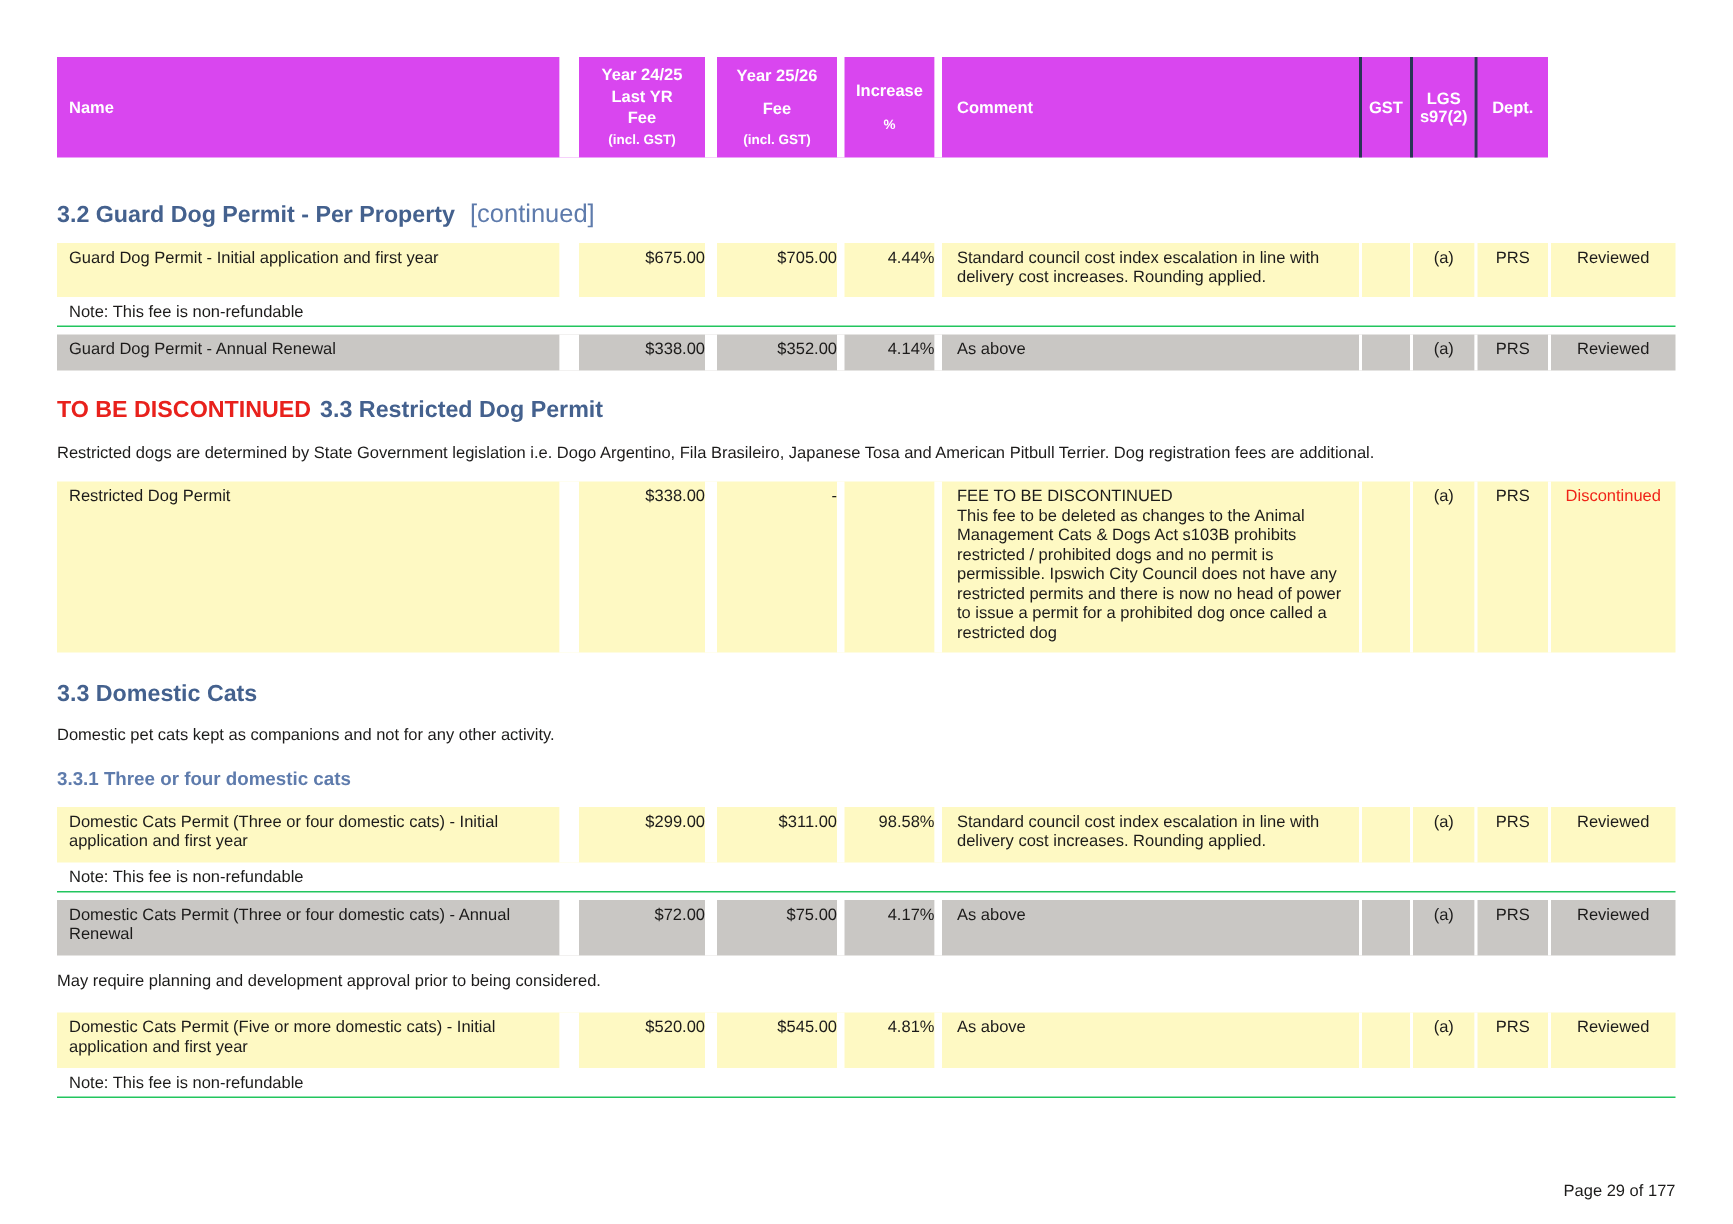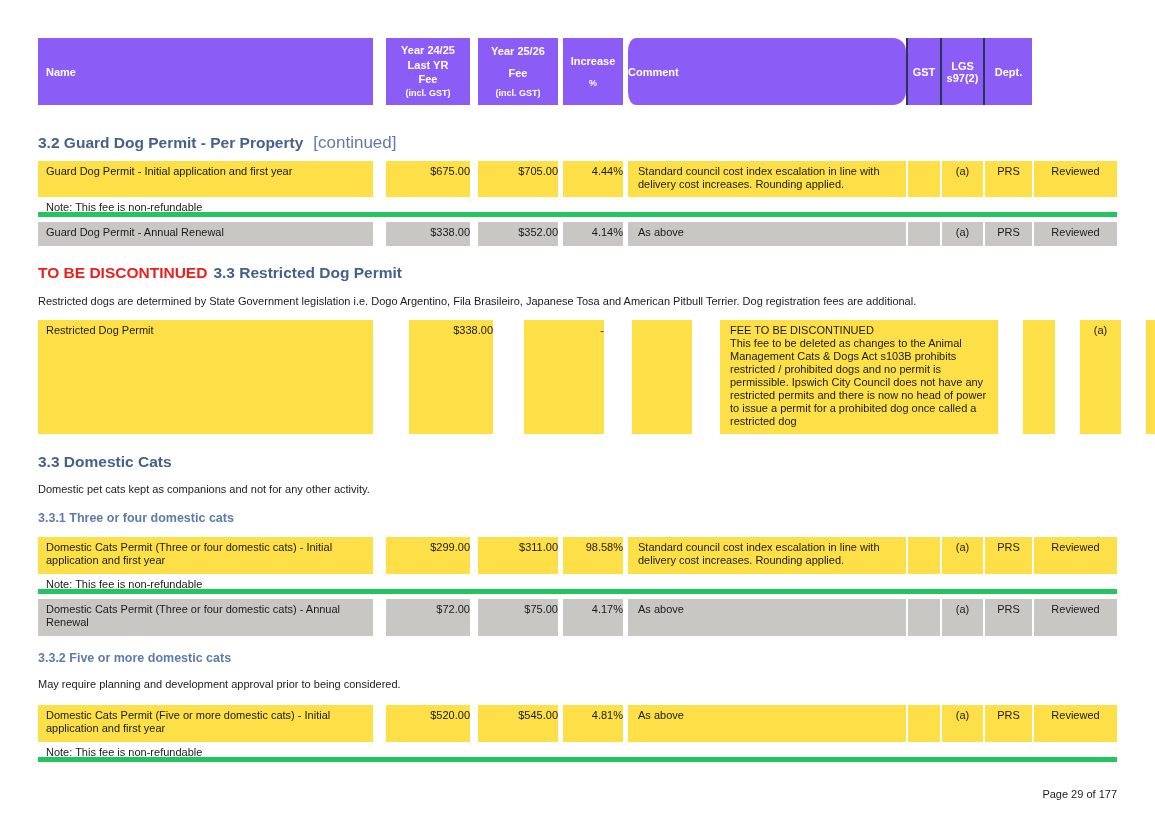"Year 24/25" .thead .cell { background: #8b5cf6 -> #d946ef }
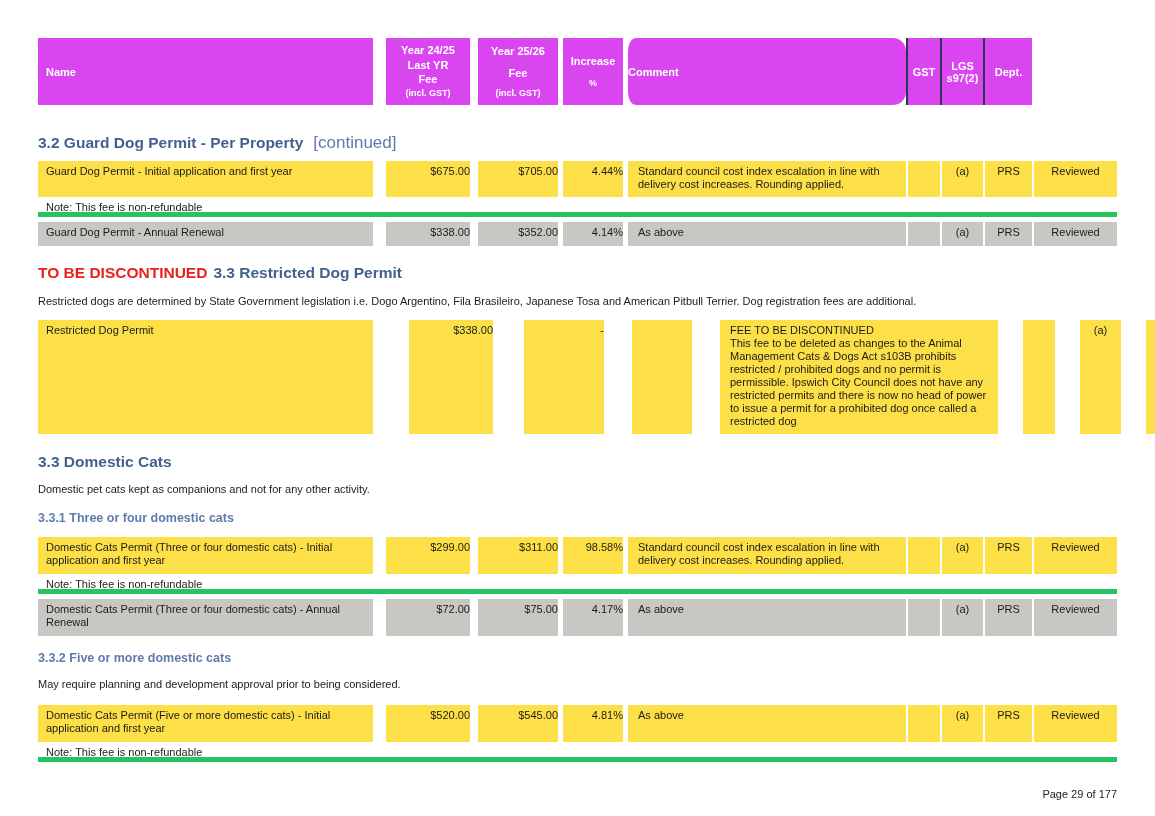"Comment" .thead .comment { border-radius: 13px -> none; padding-left: none -> 10px }
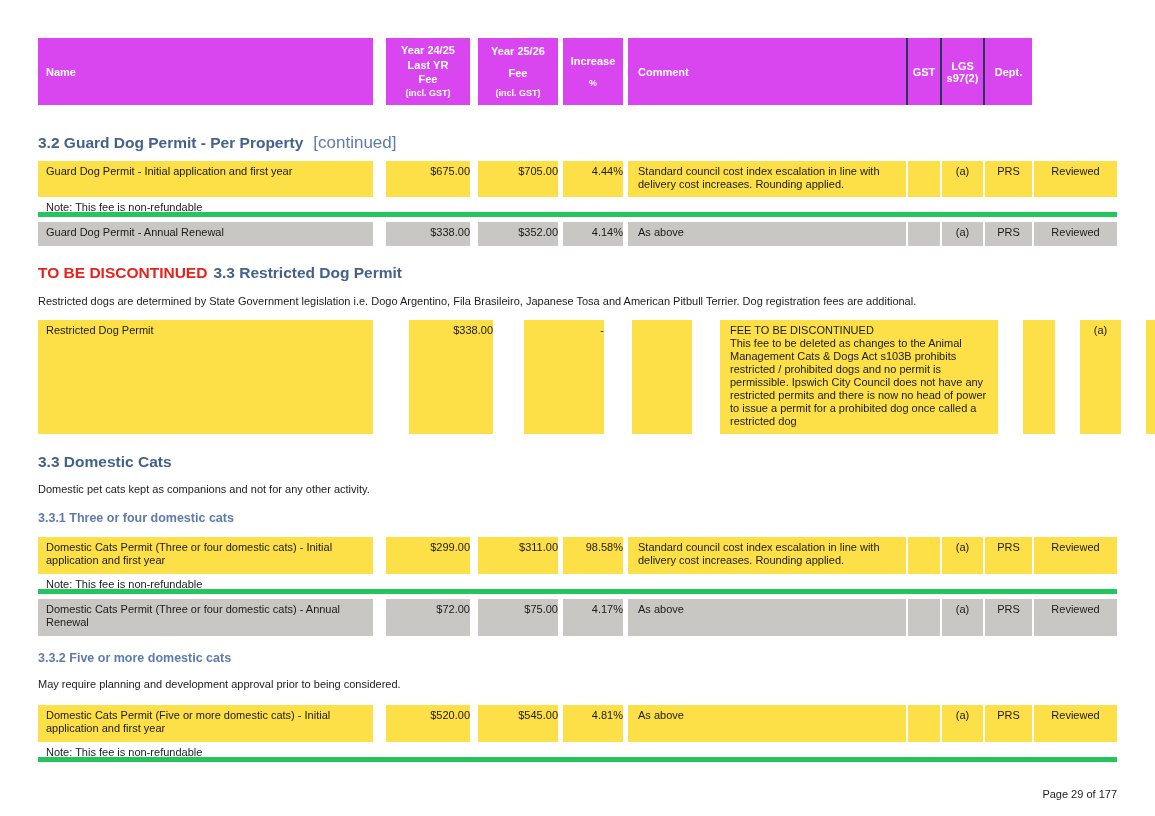"Guard Dog Permit - Initial" .trow.light .cell { background: #fde047 -> #fef9c3 }
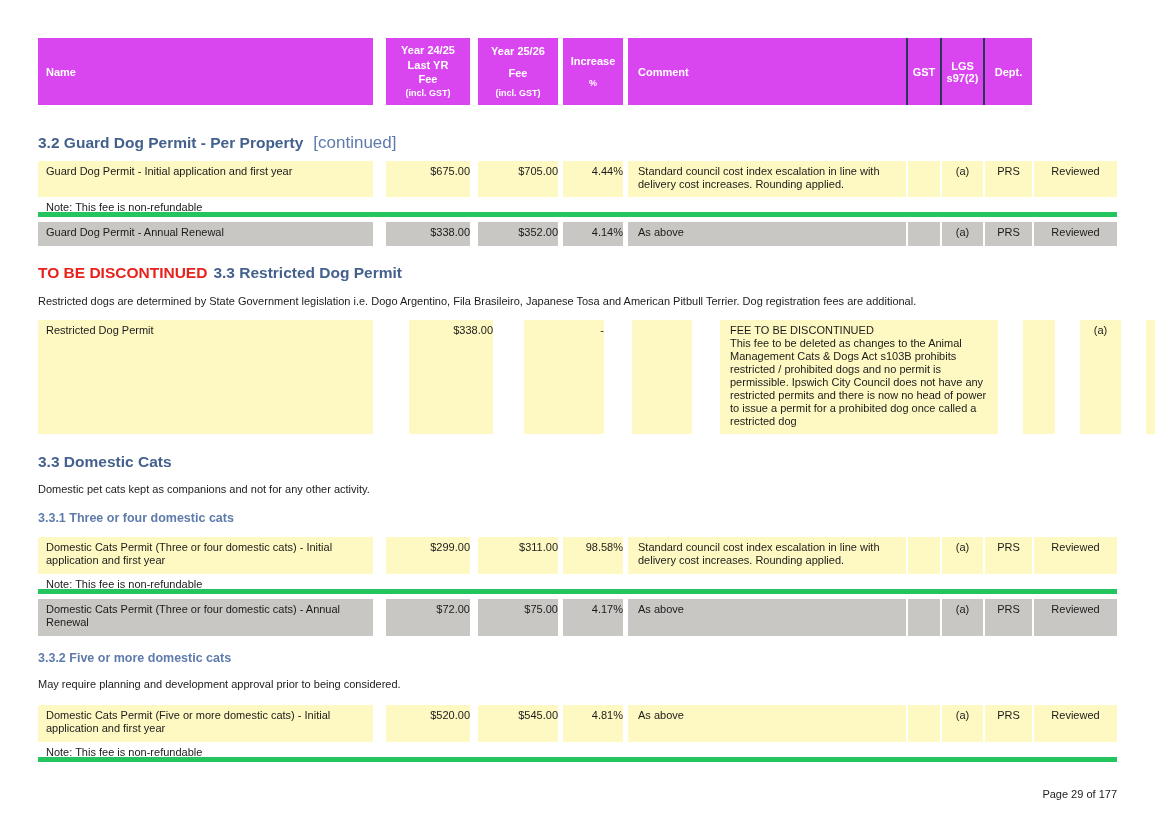"Note: This fee is non-refundable" .noterow { border-bottom: 5px solid #22c55e -> 1px solid #22c55e }
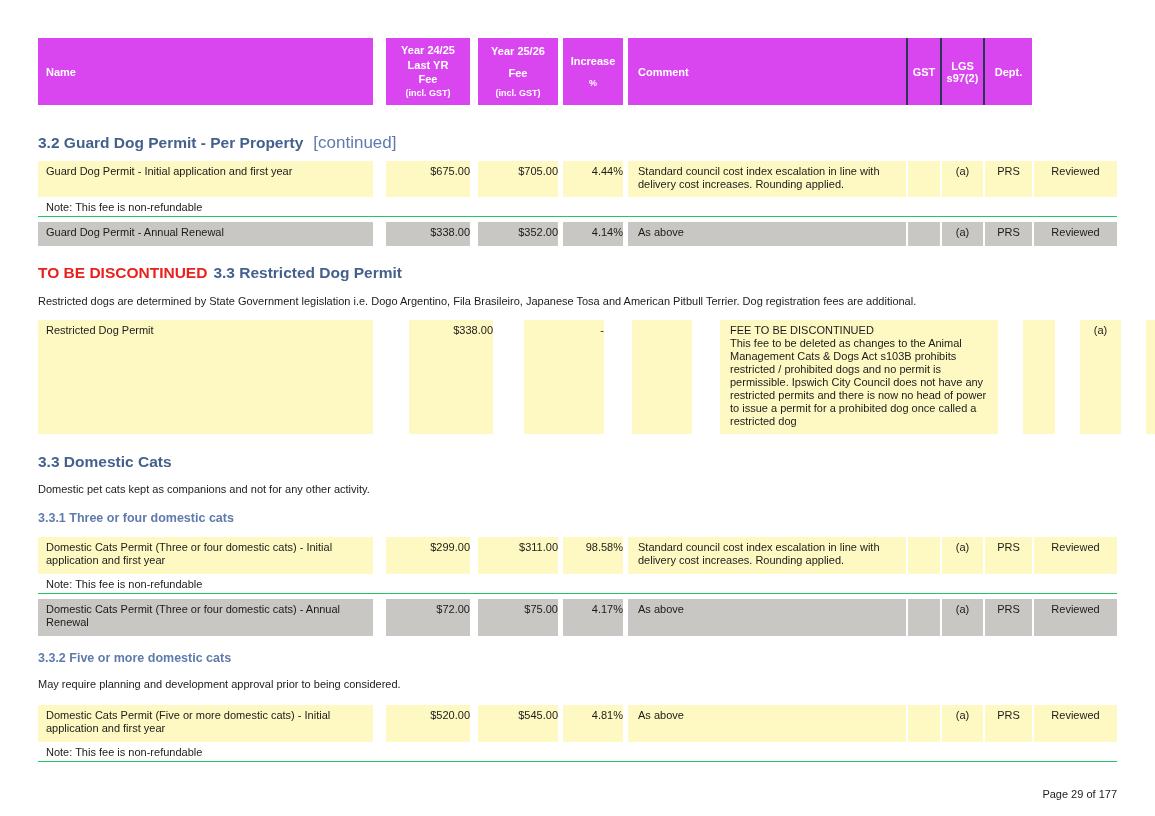"Restricted Dog Permit" .mt-rowR { gap: 23px -> none }
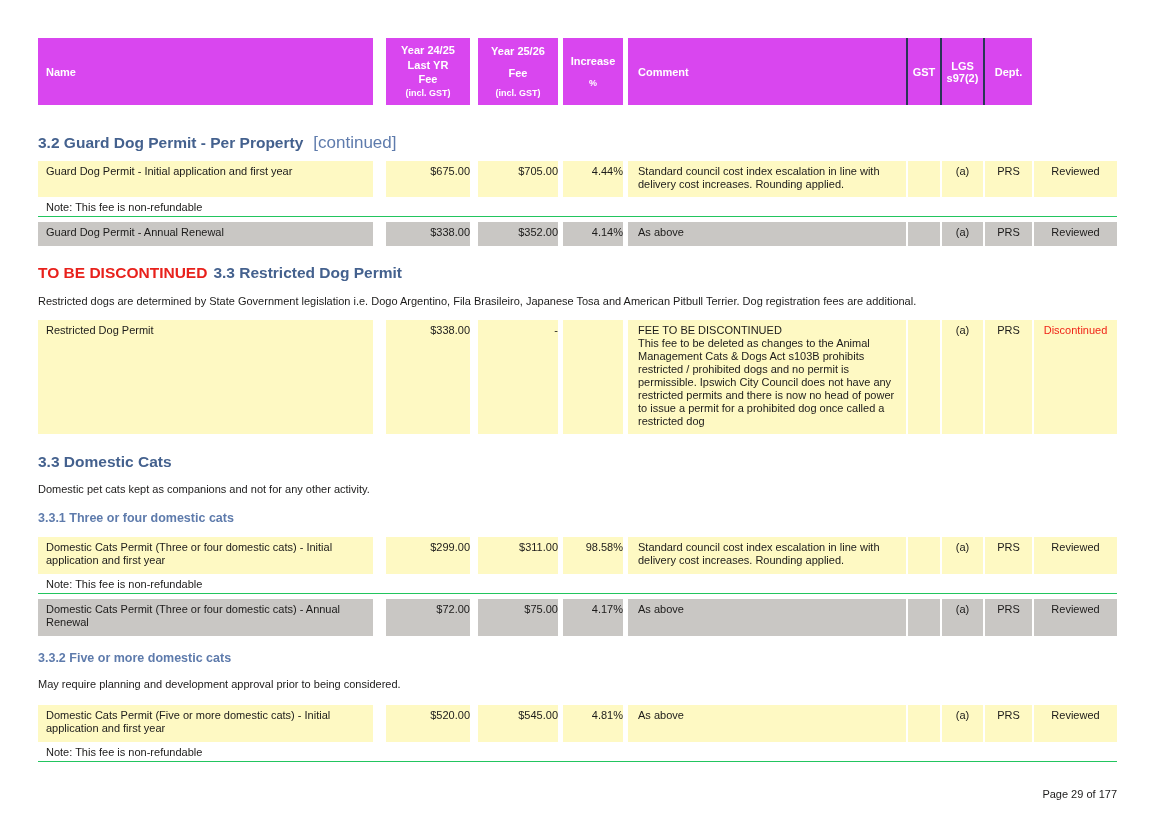"3.3.2 Five or more domestic" div.h-sub { html: <div>3.3.2 Five or more domestic cats</div> -> none }
